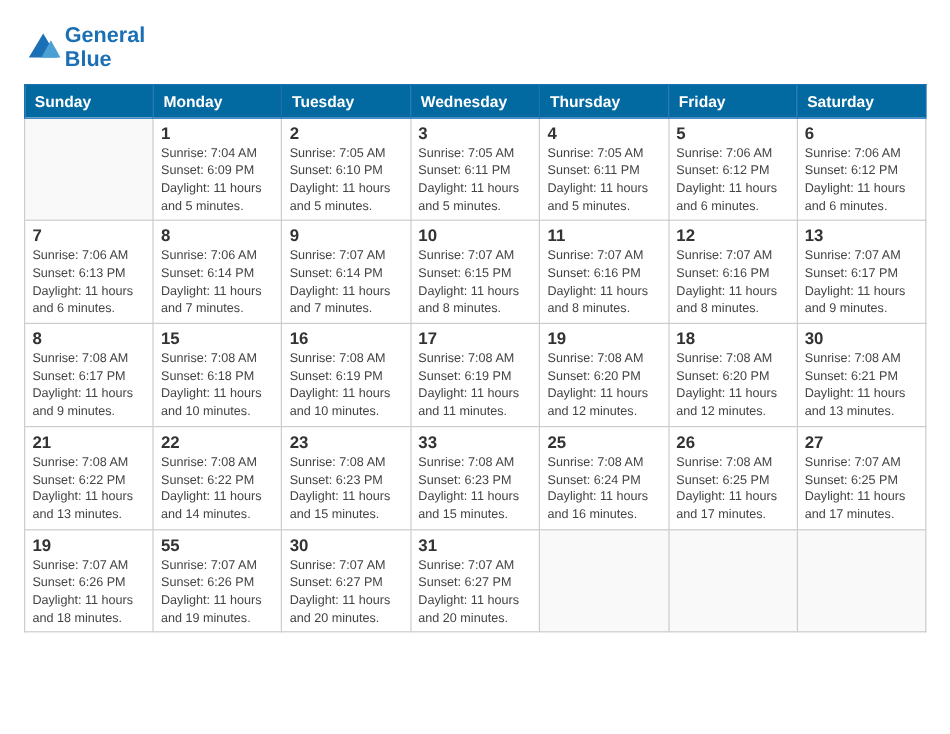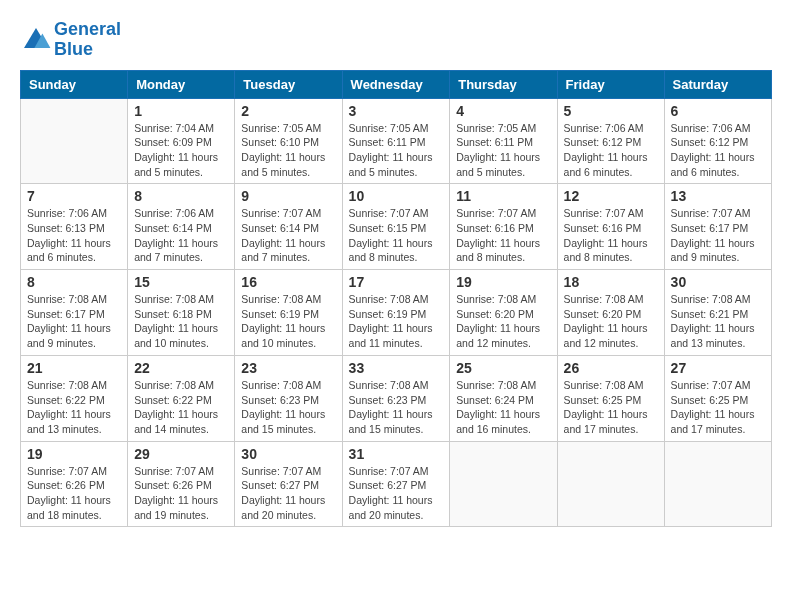"29" span.day-number { text: 29 -> 55 }
